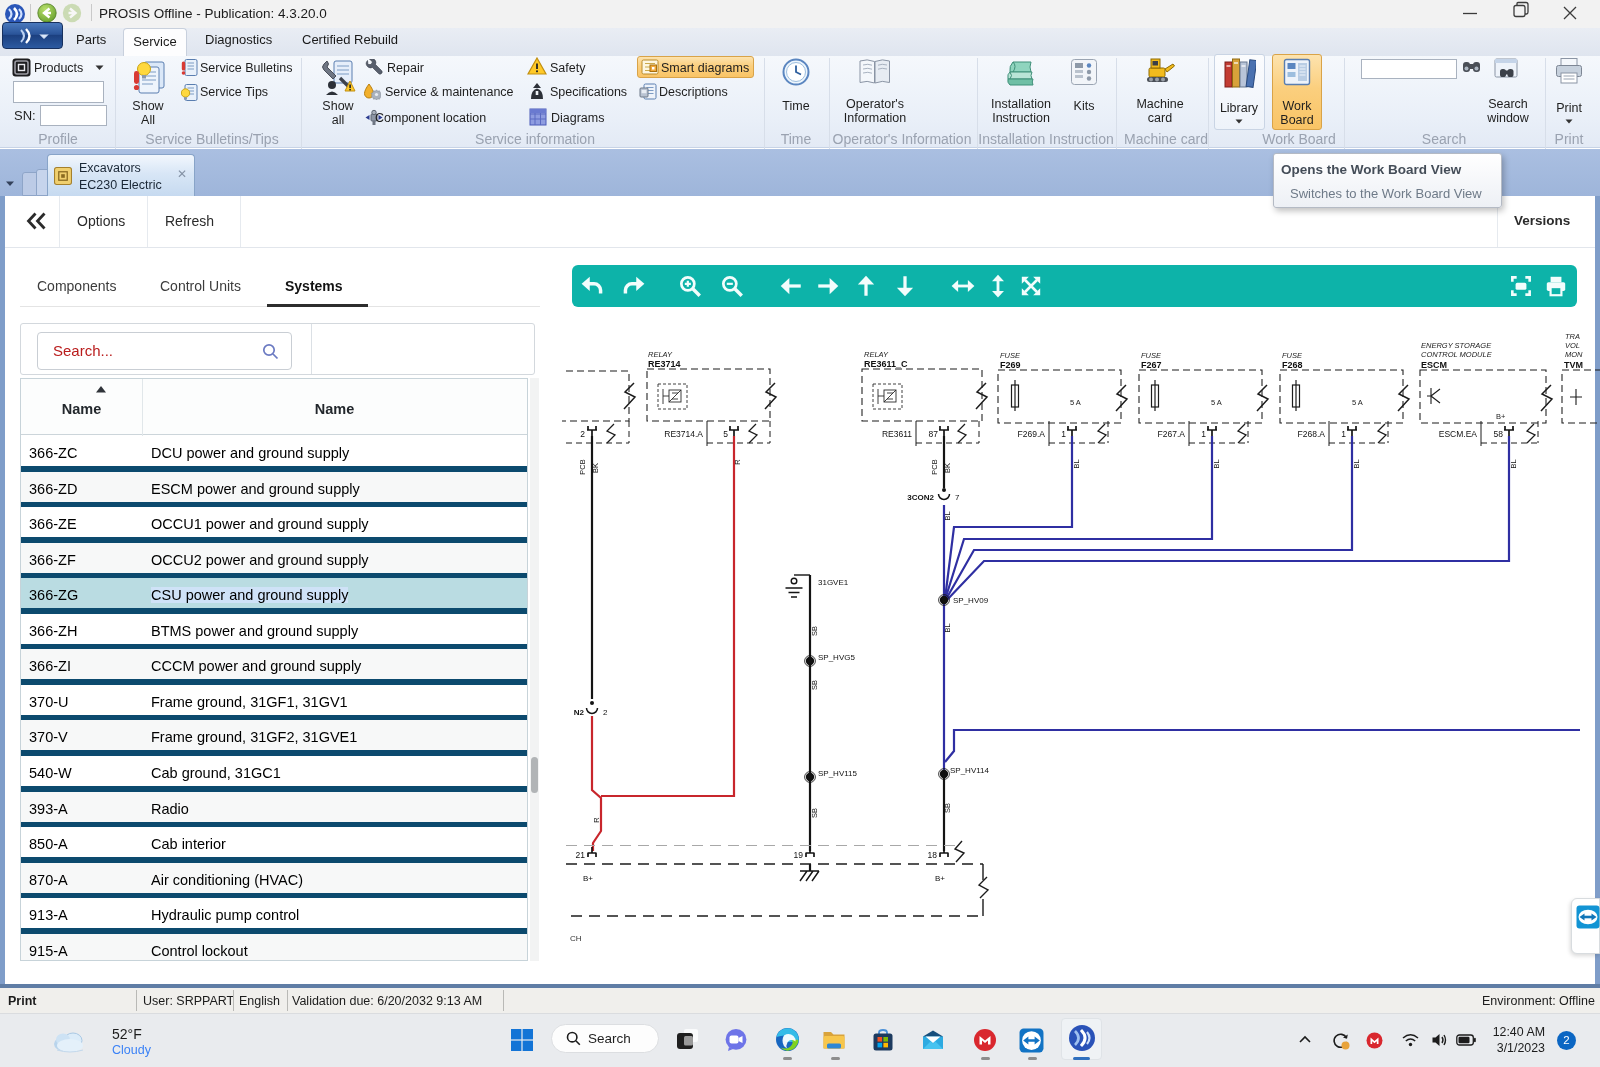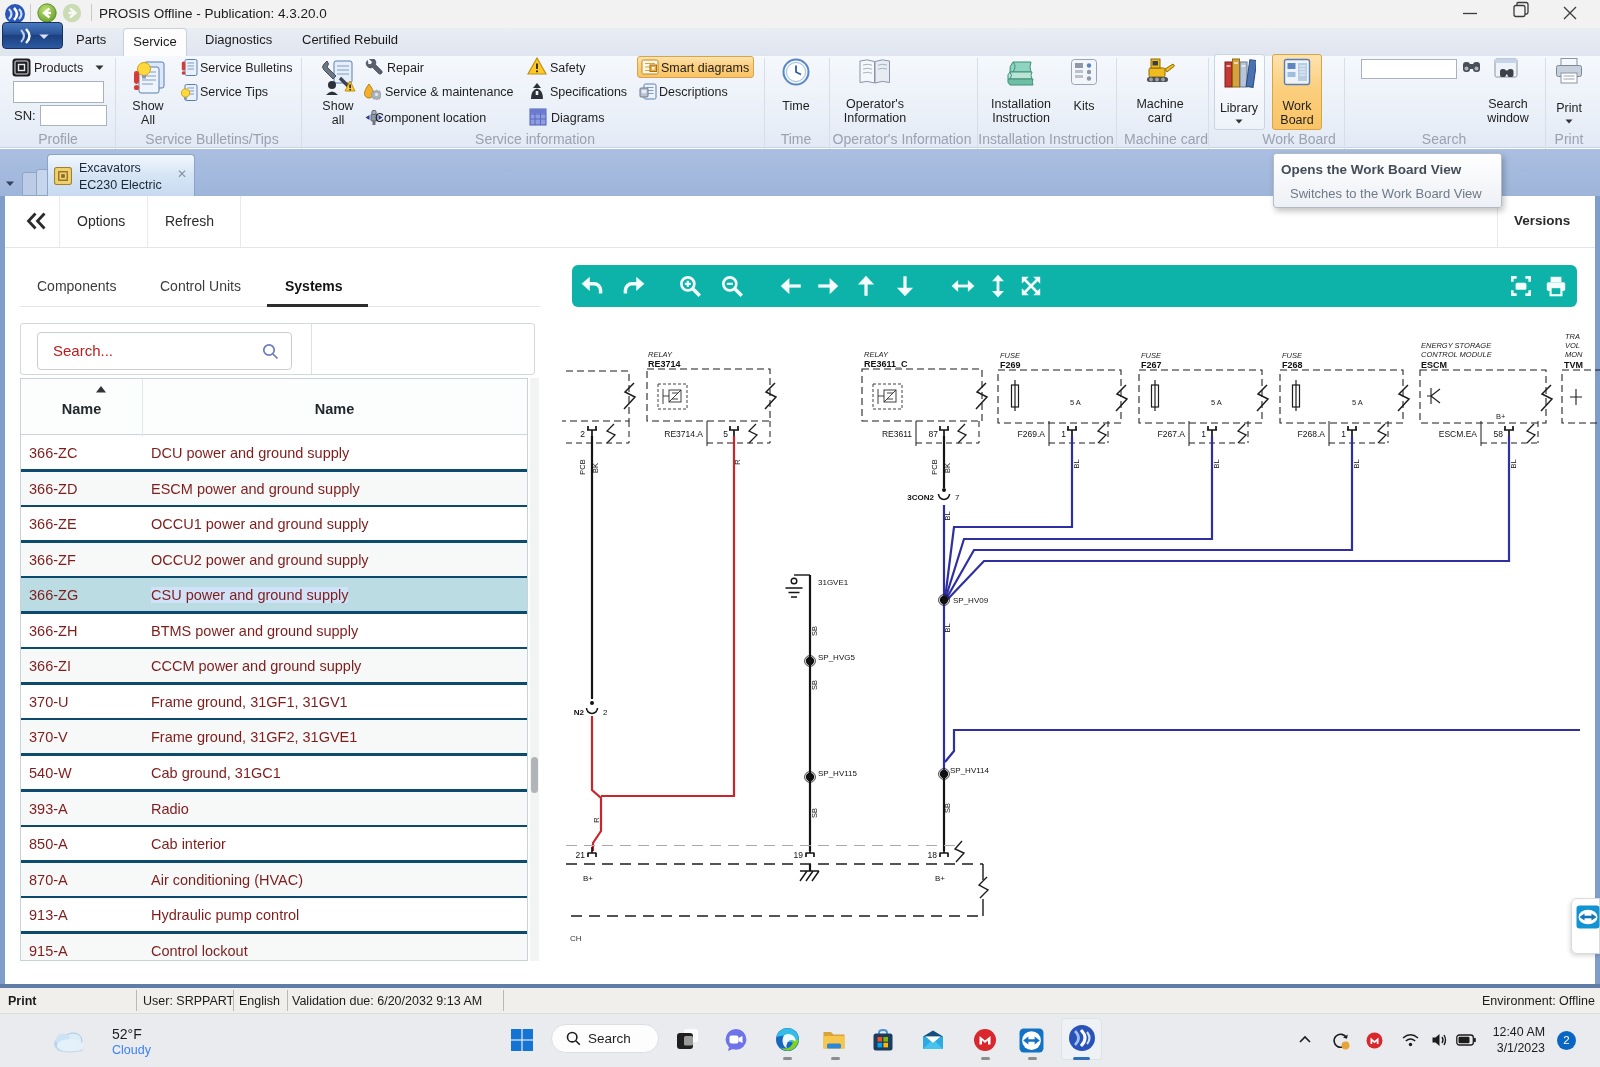"366-ZC" .row { border-bottom: 3px solid #0c4a6e -> 6px solid #0c4a6e; color: #7f1d1d -> #000000 }
